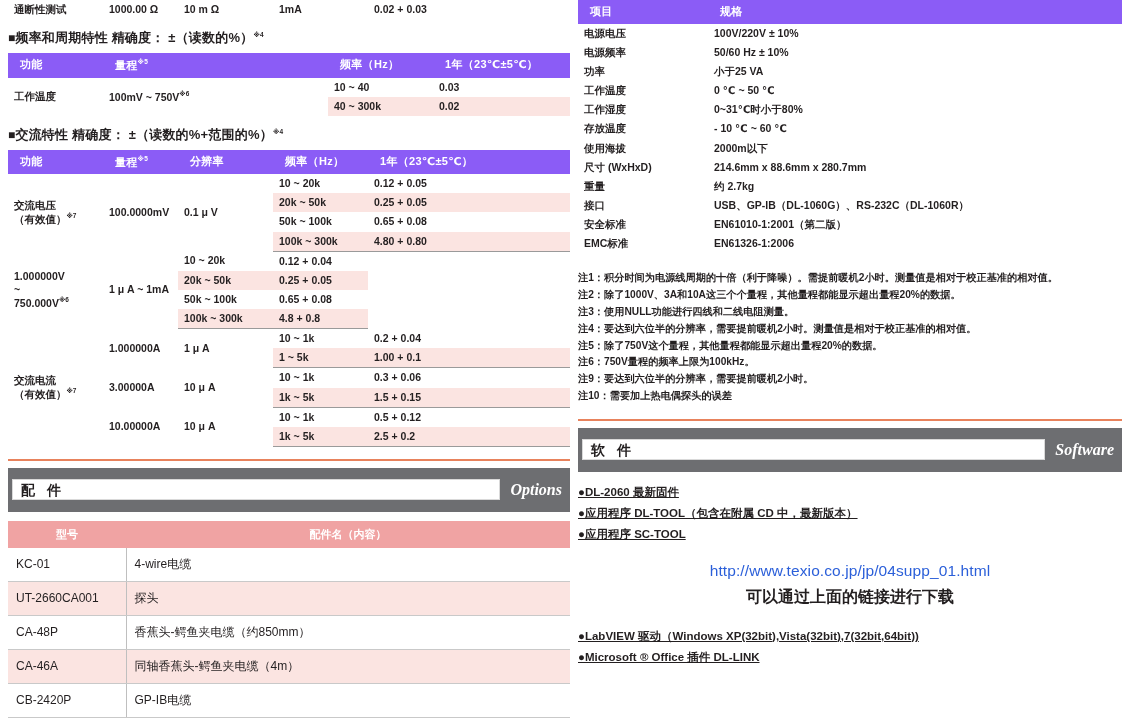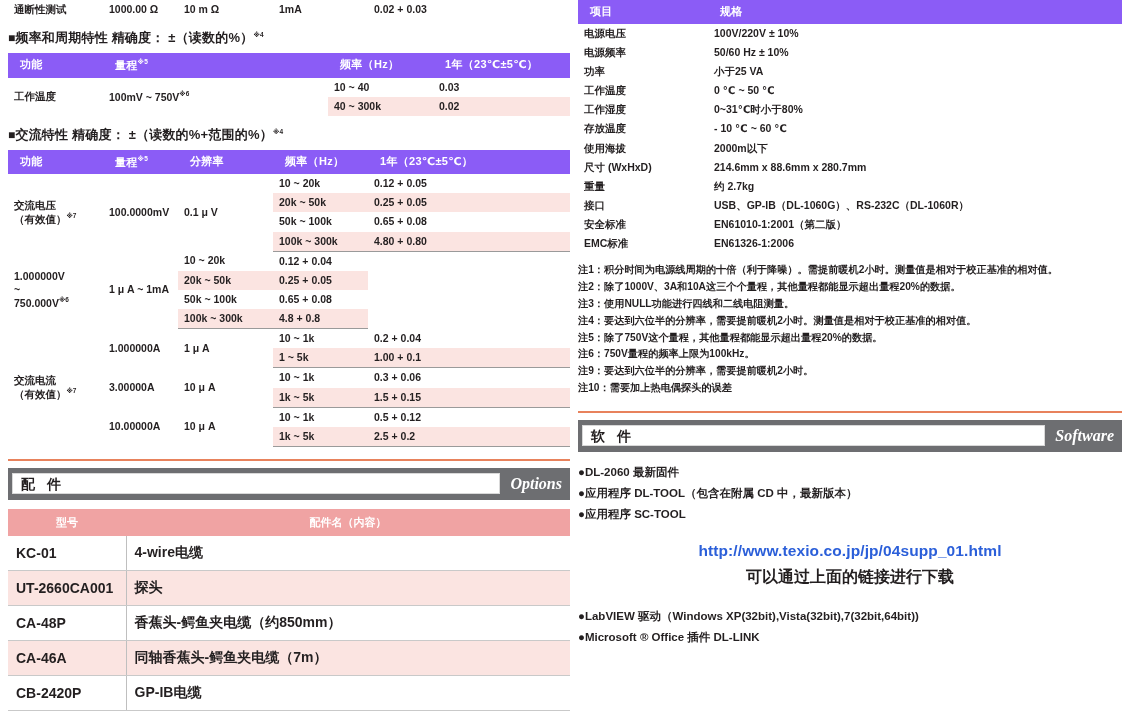"注1：积分时间为电源线周期的十倍（利于降噪）。需提前暖机2小时。测量值是相对于校" .notes { margin-top: 9px -> 17px }
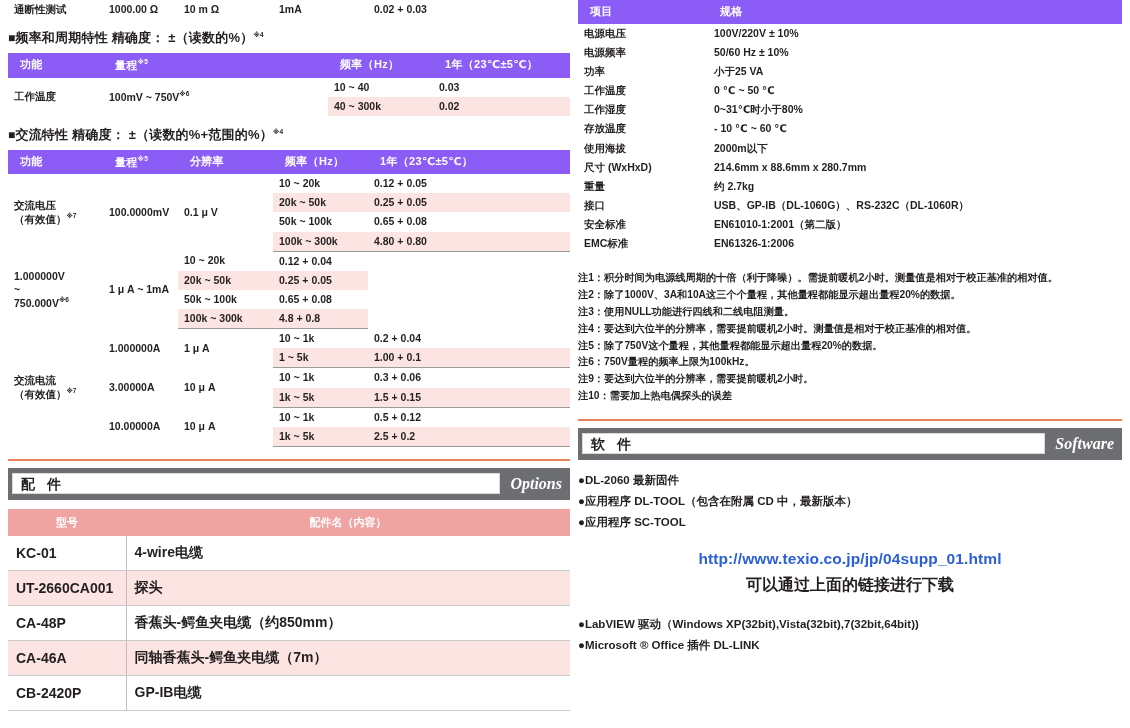"软 件" .banner { height: 32px -> 44px }
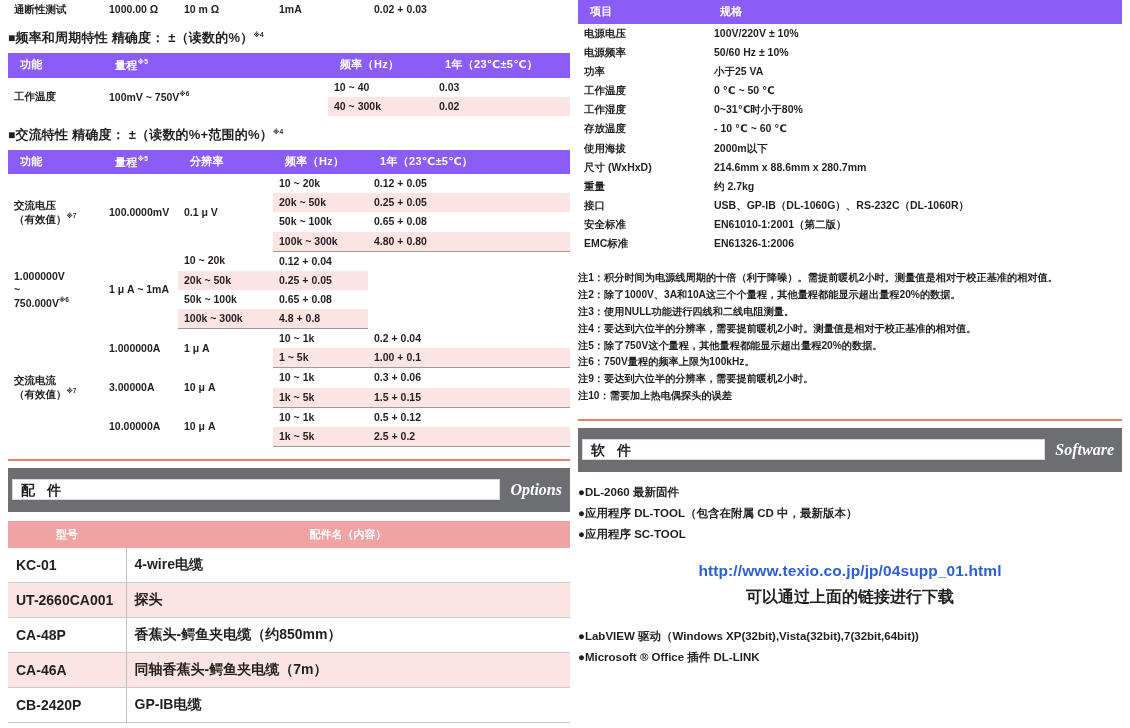"●DL-2060 最新固件" .sw-item { text-decoration: none -> underline }
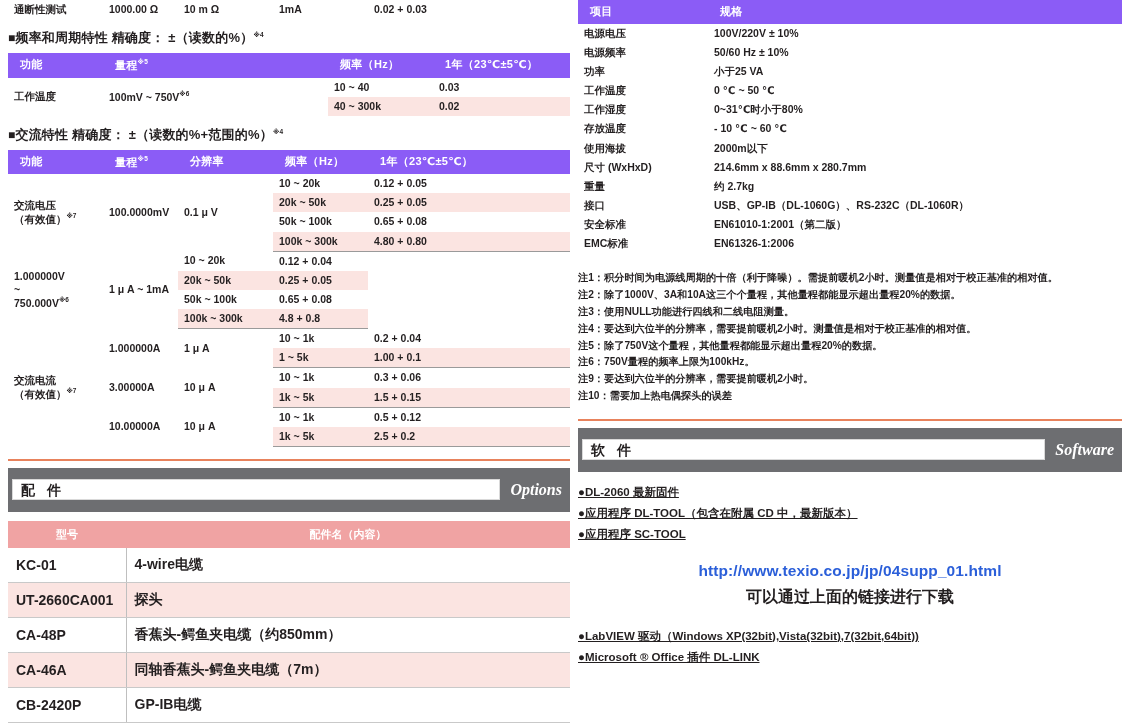"KC-01" table.opt td { font-size: 14px -> 12px; font-weight: bold -> normal }
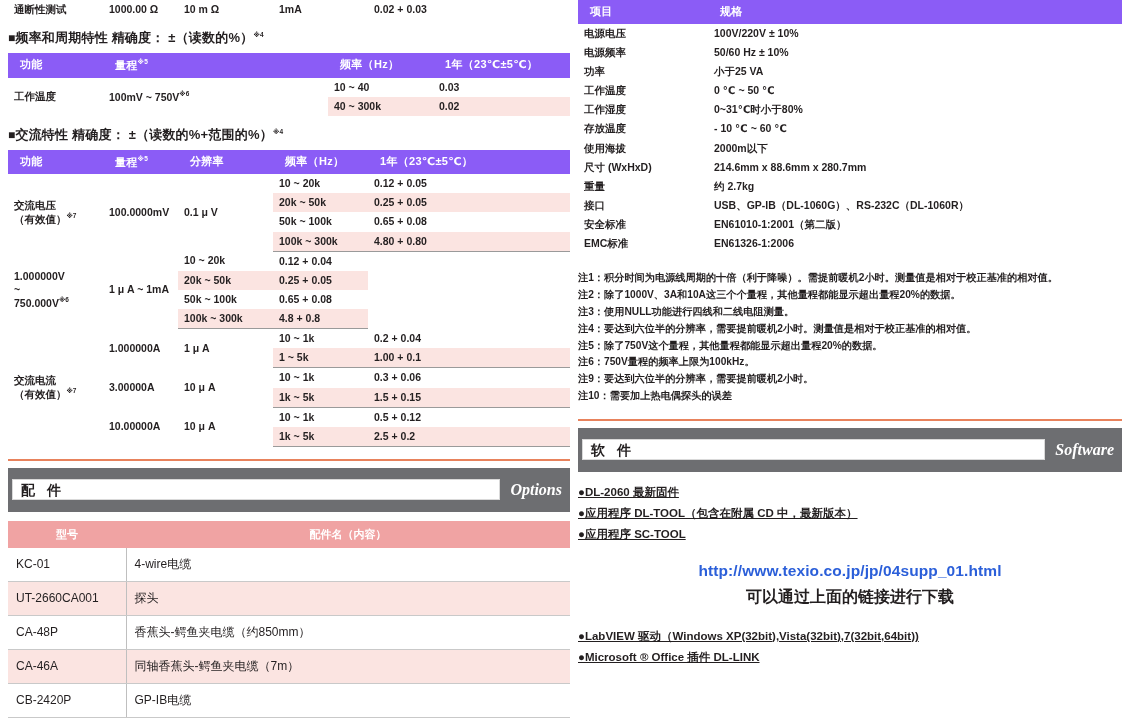"http://www.texio.co.jp/jp/04supp_01.html" .sw-url { font-weight: bold -> normal }
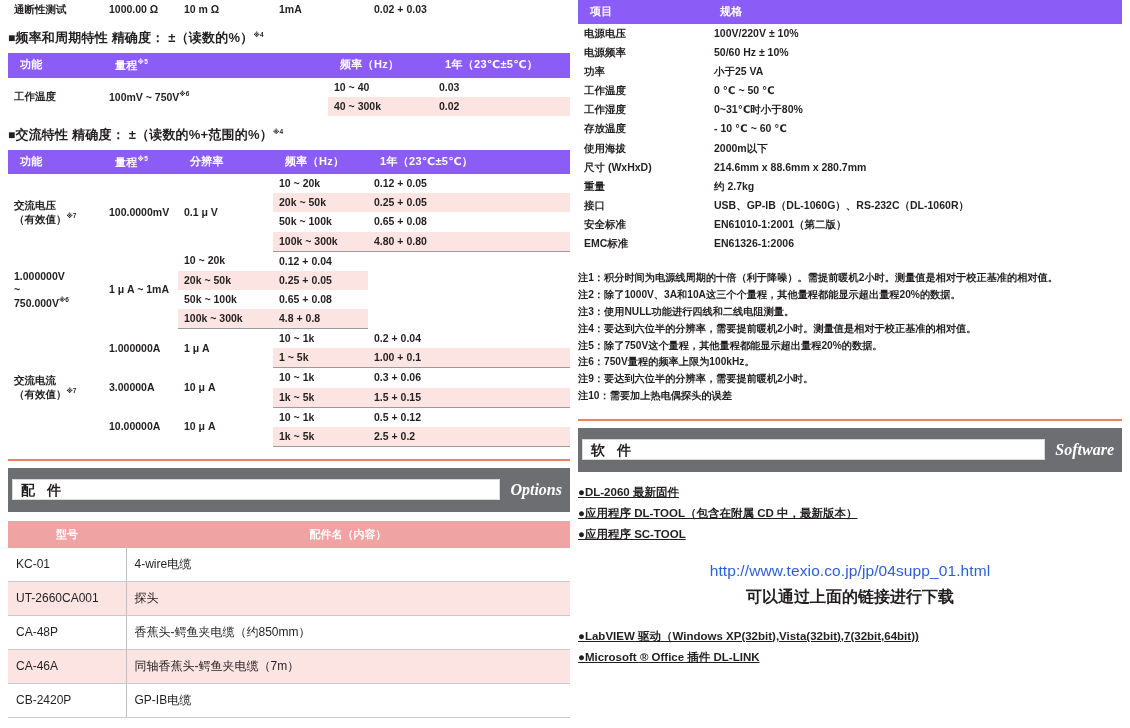"同轴香蕉头-鳄鱼夹电缆（7m）" td.hline-bot { text: 7m -> 4m }
